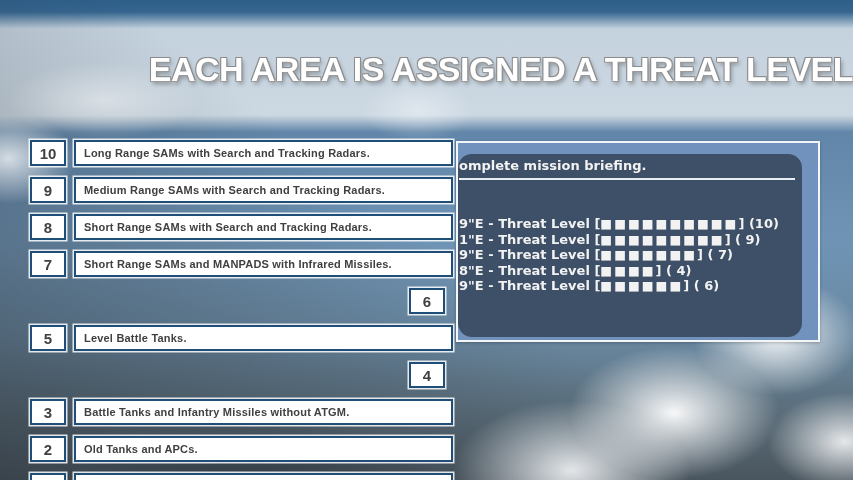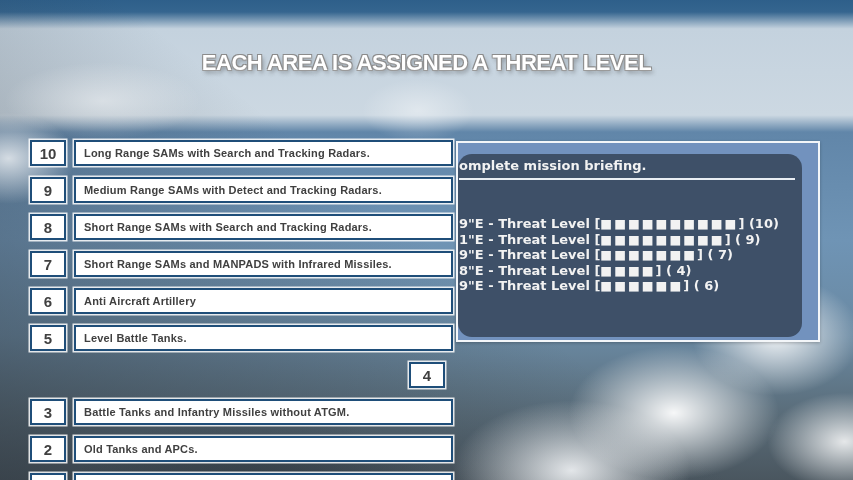"EACH AREA IS ASSIGNED A" .title { font-size: 22px -> 34px; text-align: center -> right }
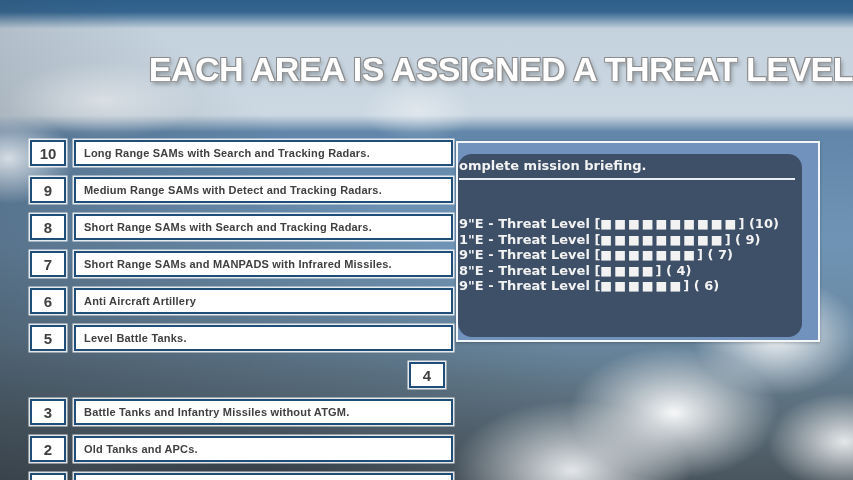"Medium Range SAMs with Detect" div.desc { text: Detect -> Search }
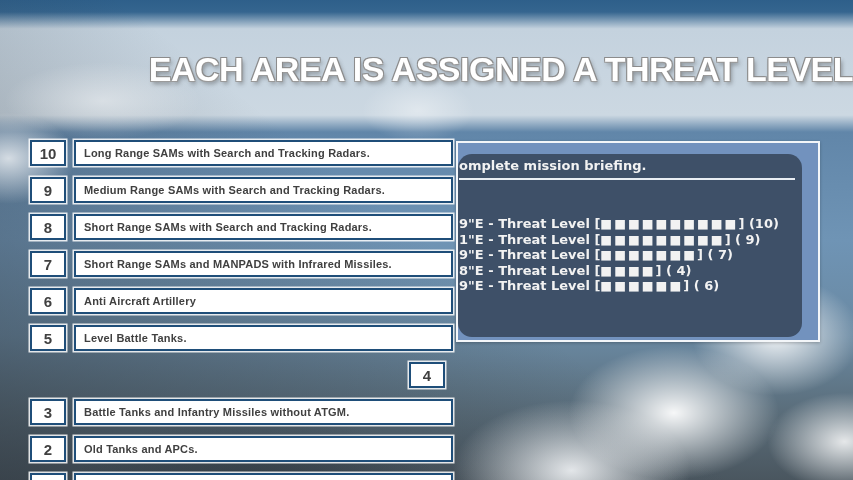"Anti Aircraft Artillery" div.desc { html: <div>Anti Aircraft Artillery</div> -> none }
